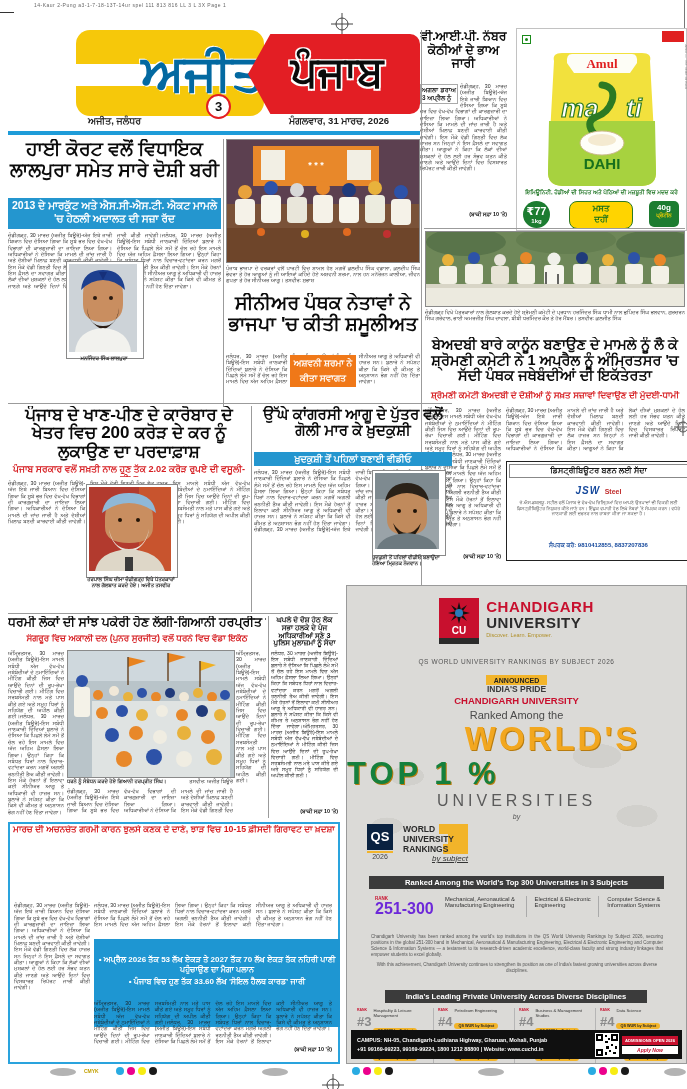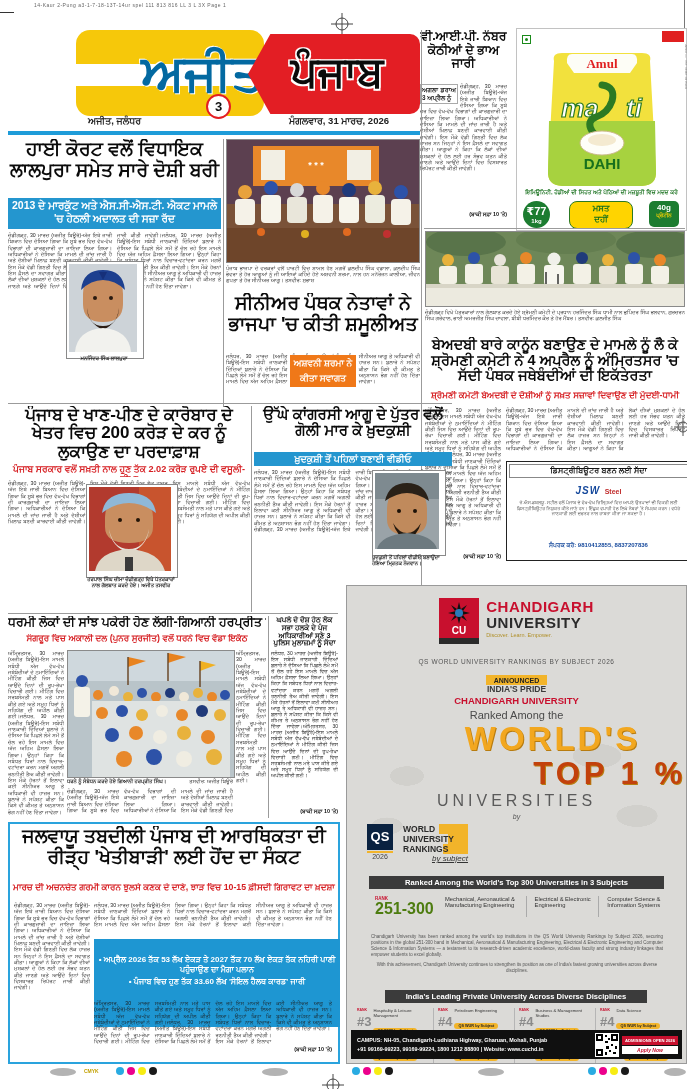"ਬੇਅਦਬੀ ਬਾਰੇ ਕਾਨੂੰਨ ਬਣਾਉਣ ਦੇ" div.hl { text: 4 -> 1 }
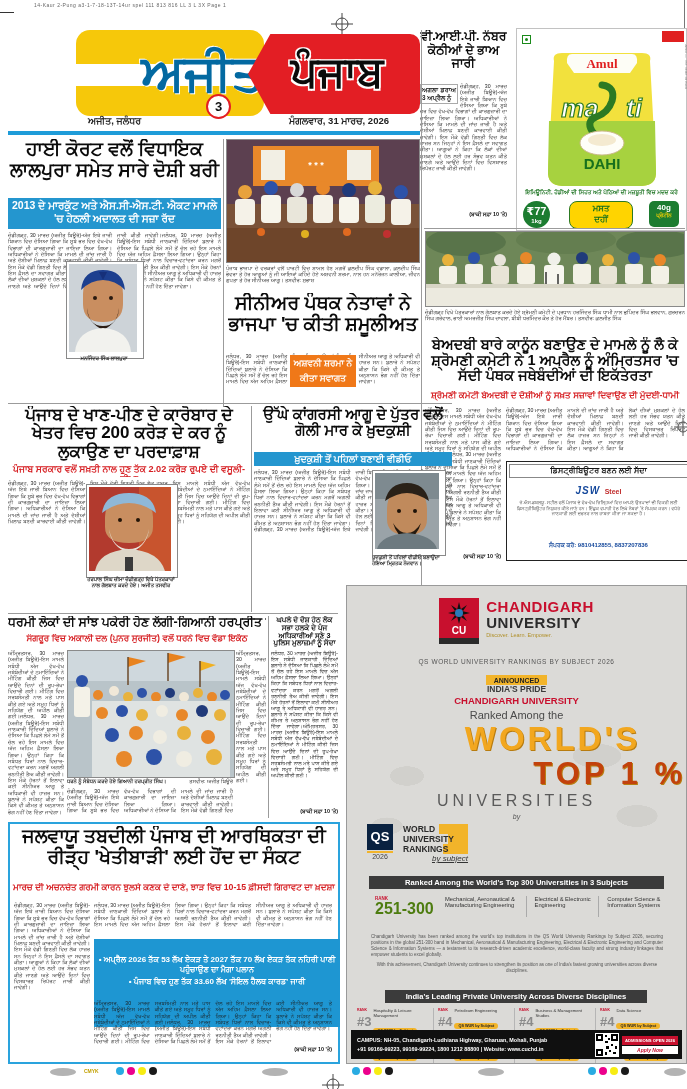"TOP 1 %" div.abs { color: #c2410c -> #15803d; text-align: right -> left }
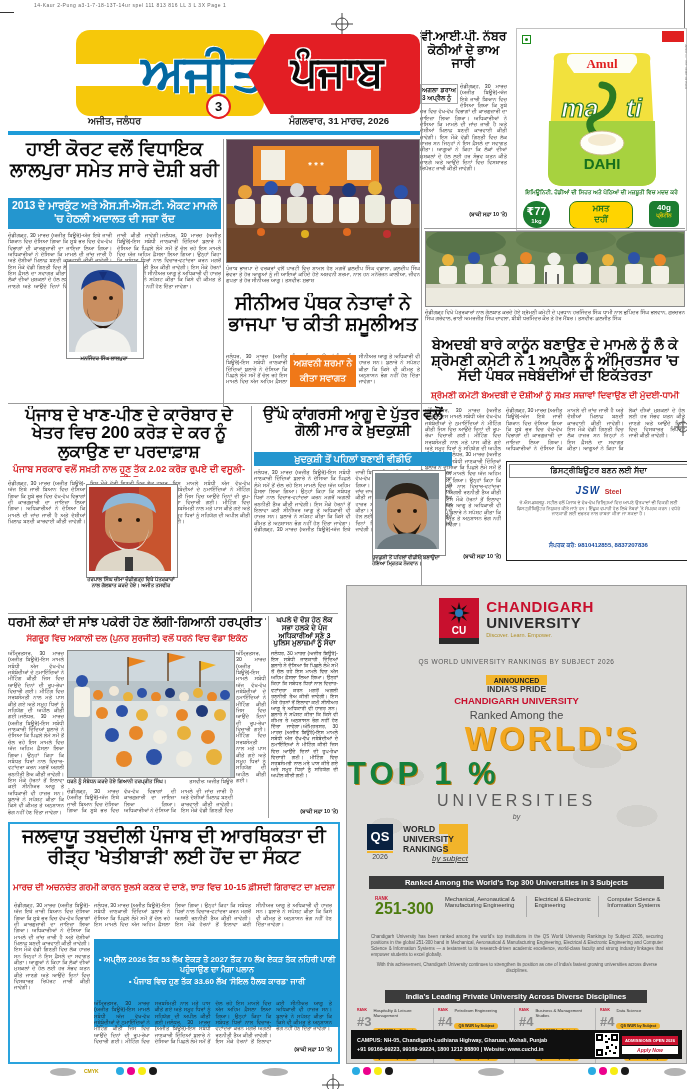"ਜਲਵਾਯੂ ਤਬਦੀਲੀ ਪੰਜਾਬ ਦੀ ਆਰਥਿਕਤਾ" div.hl { html: <div>ਜਲਵਾਯੂ ਤਬਦੀਲੀ ਪੰਜਾਬ ਦੀ ਆਰਥਿਕਤਾ ਦੀ ਰੀੜ੍ਹ 'ਖੇਤੀਬਾੜੀ' ਲਈ ਹੋਂਦ ਦਾ ਸੰਕਟ</div> -> none }
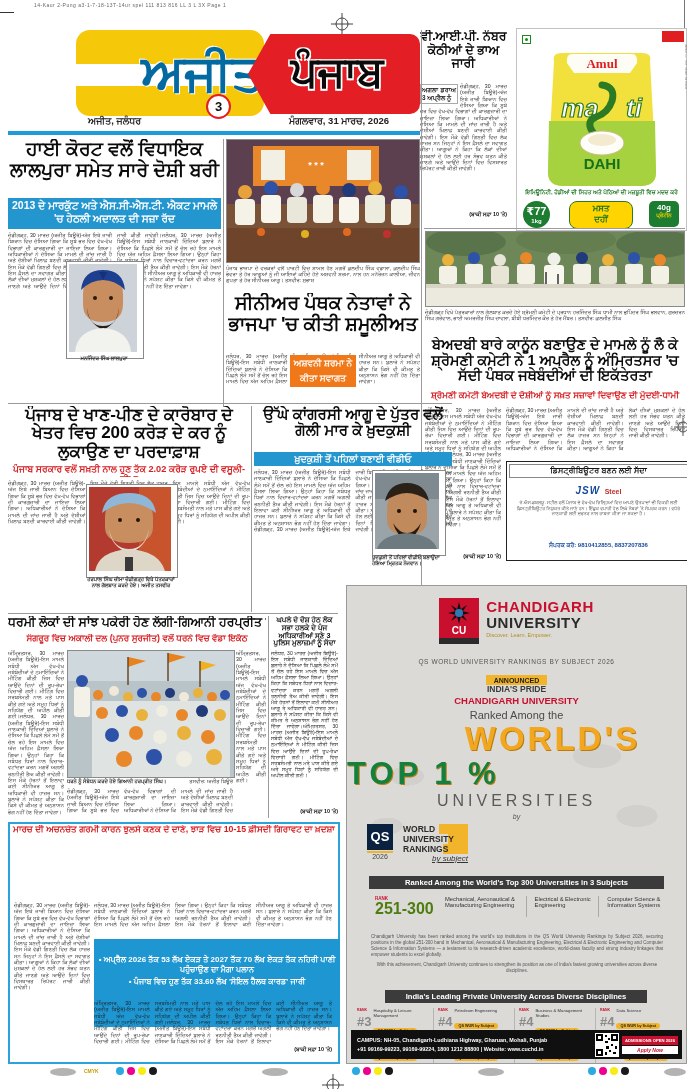"251-300" div { color: #4d7c0f -> #6d28d9 }
